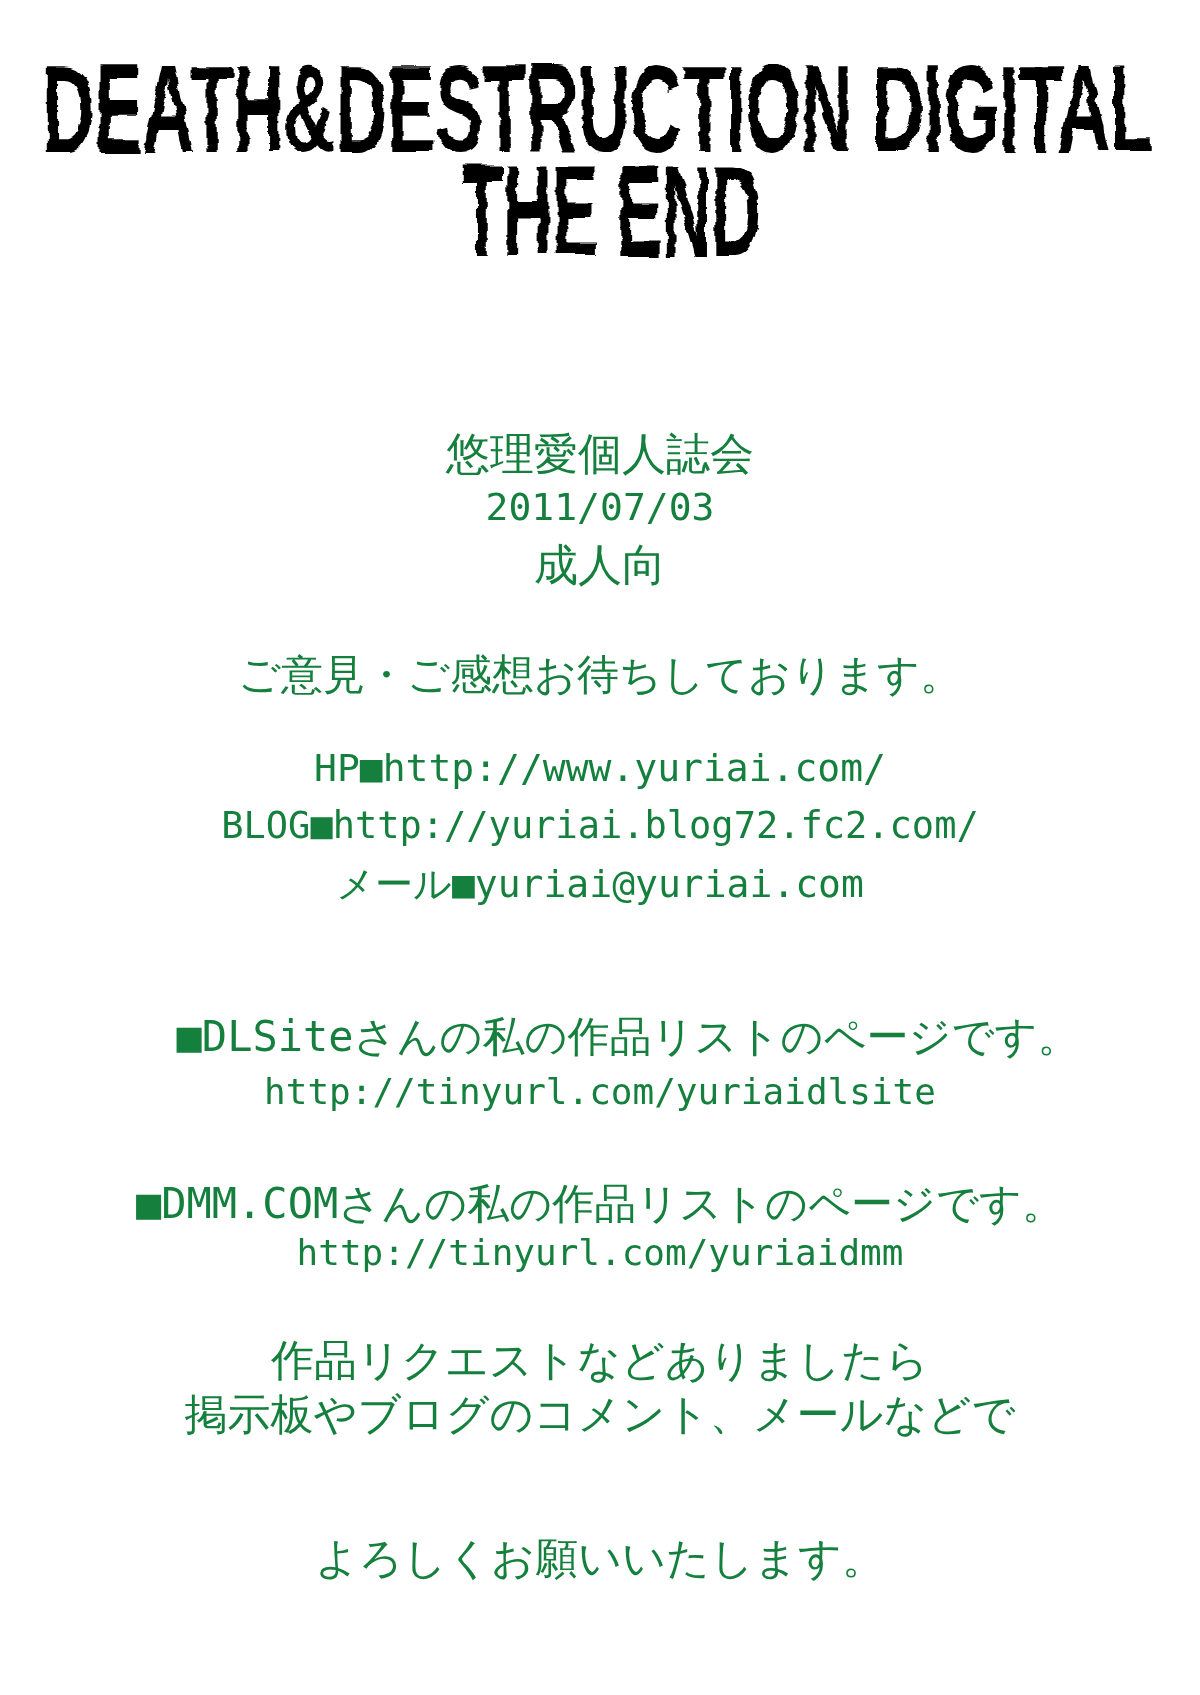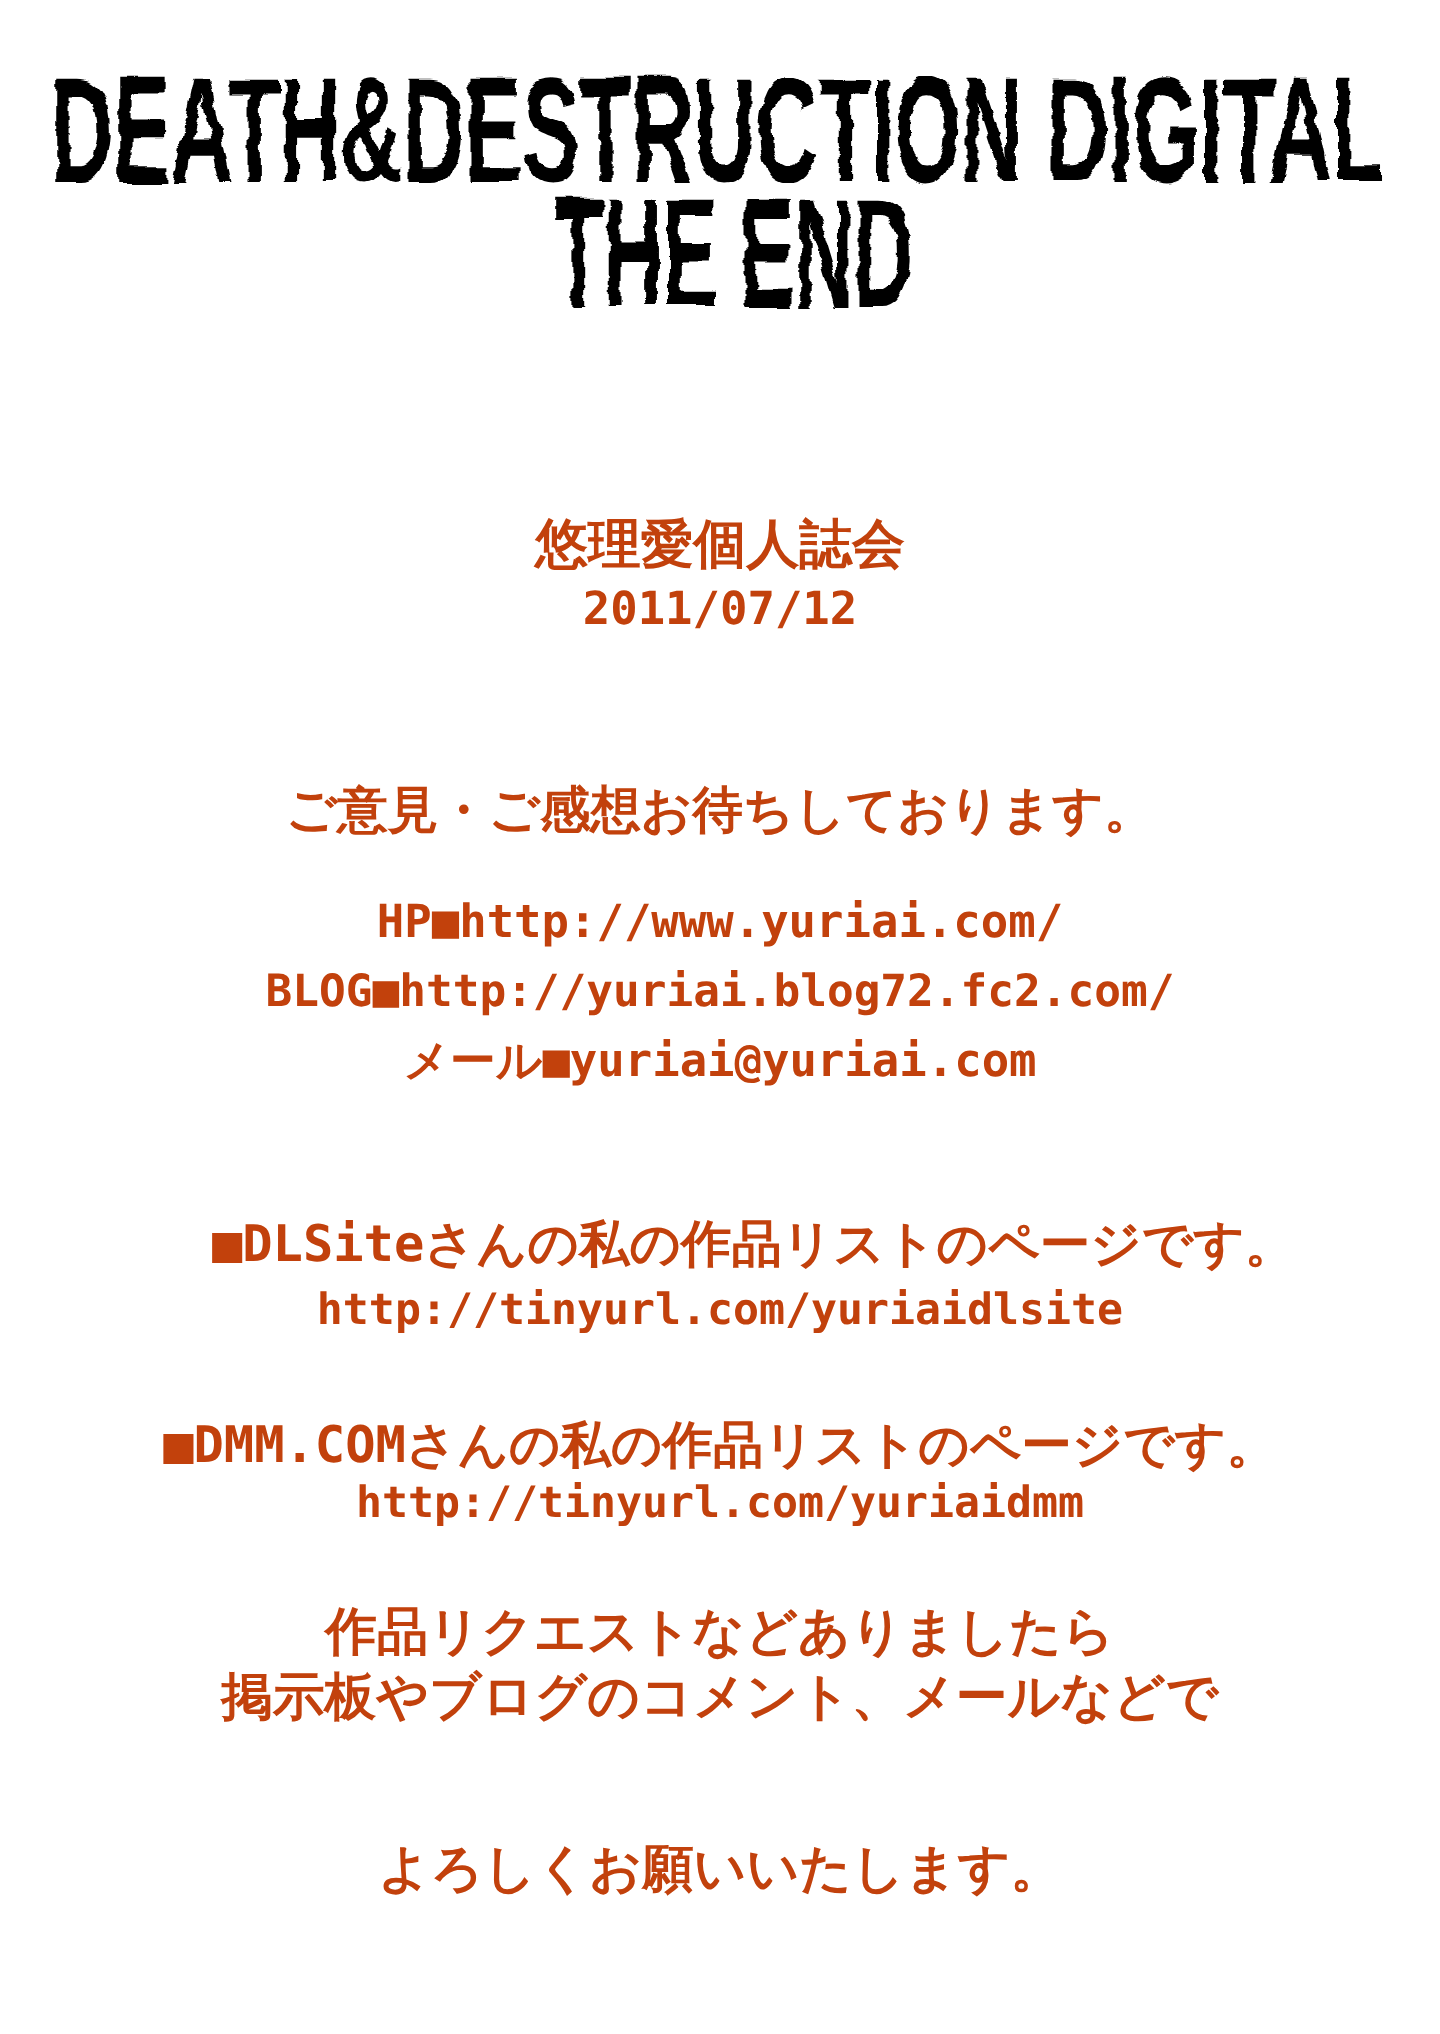"悠理愛個人誌会" .line { color: #c2410c -> #15803d; font-weight: bold -> normal }
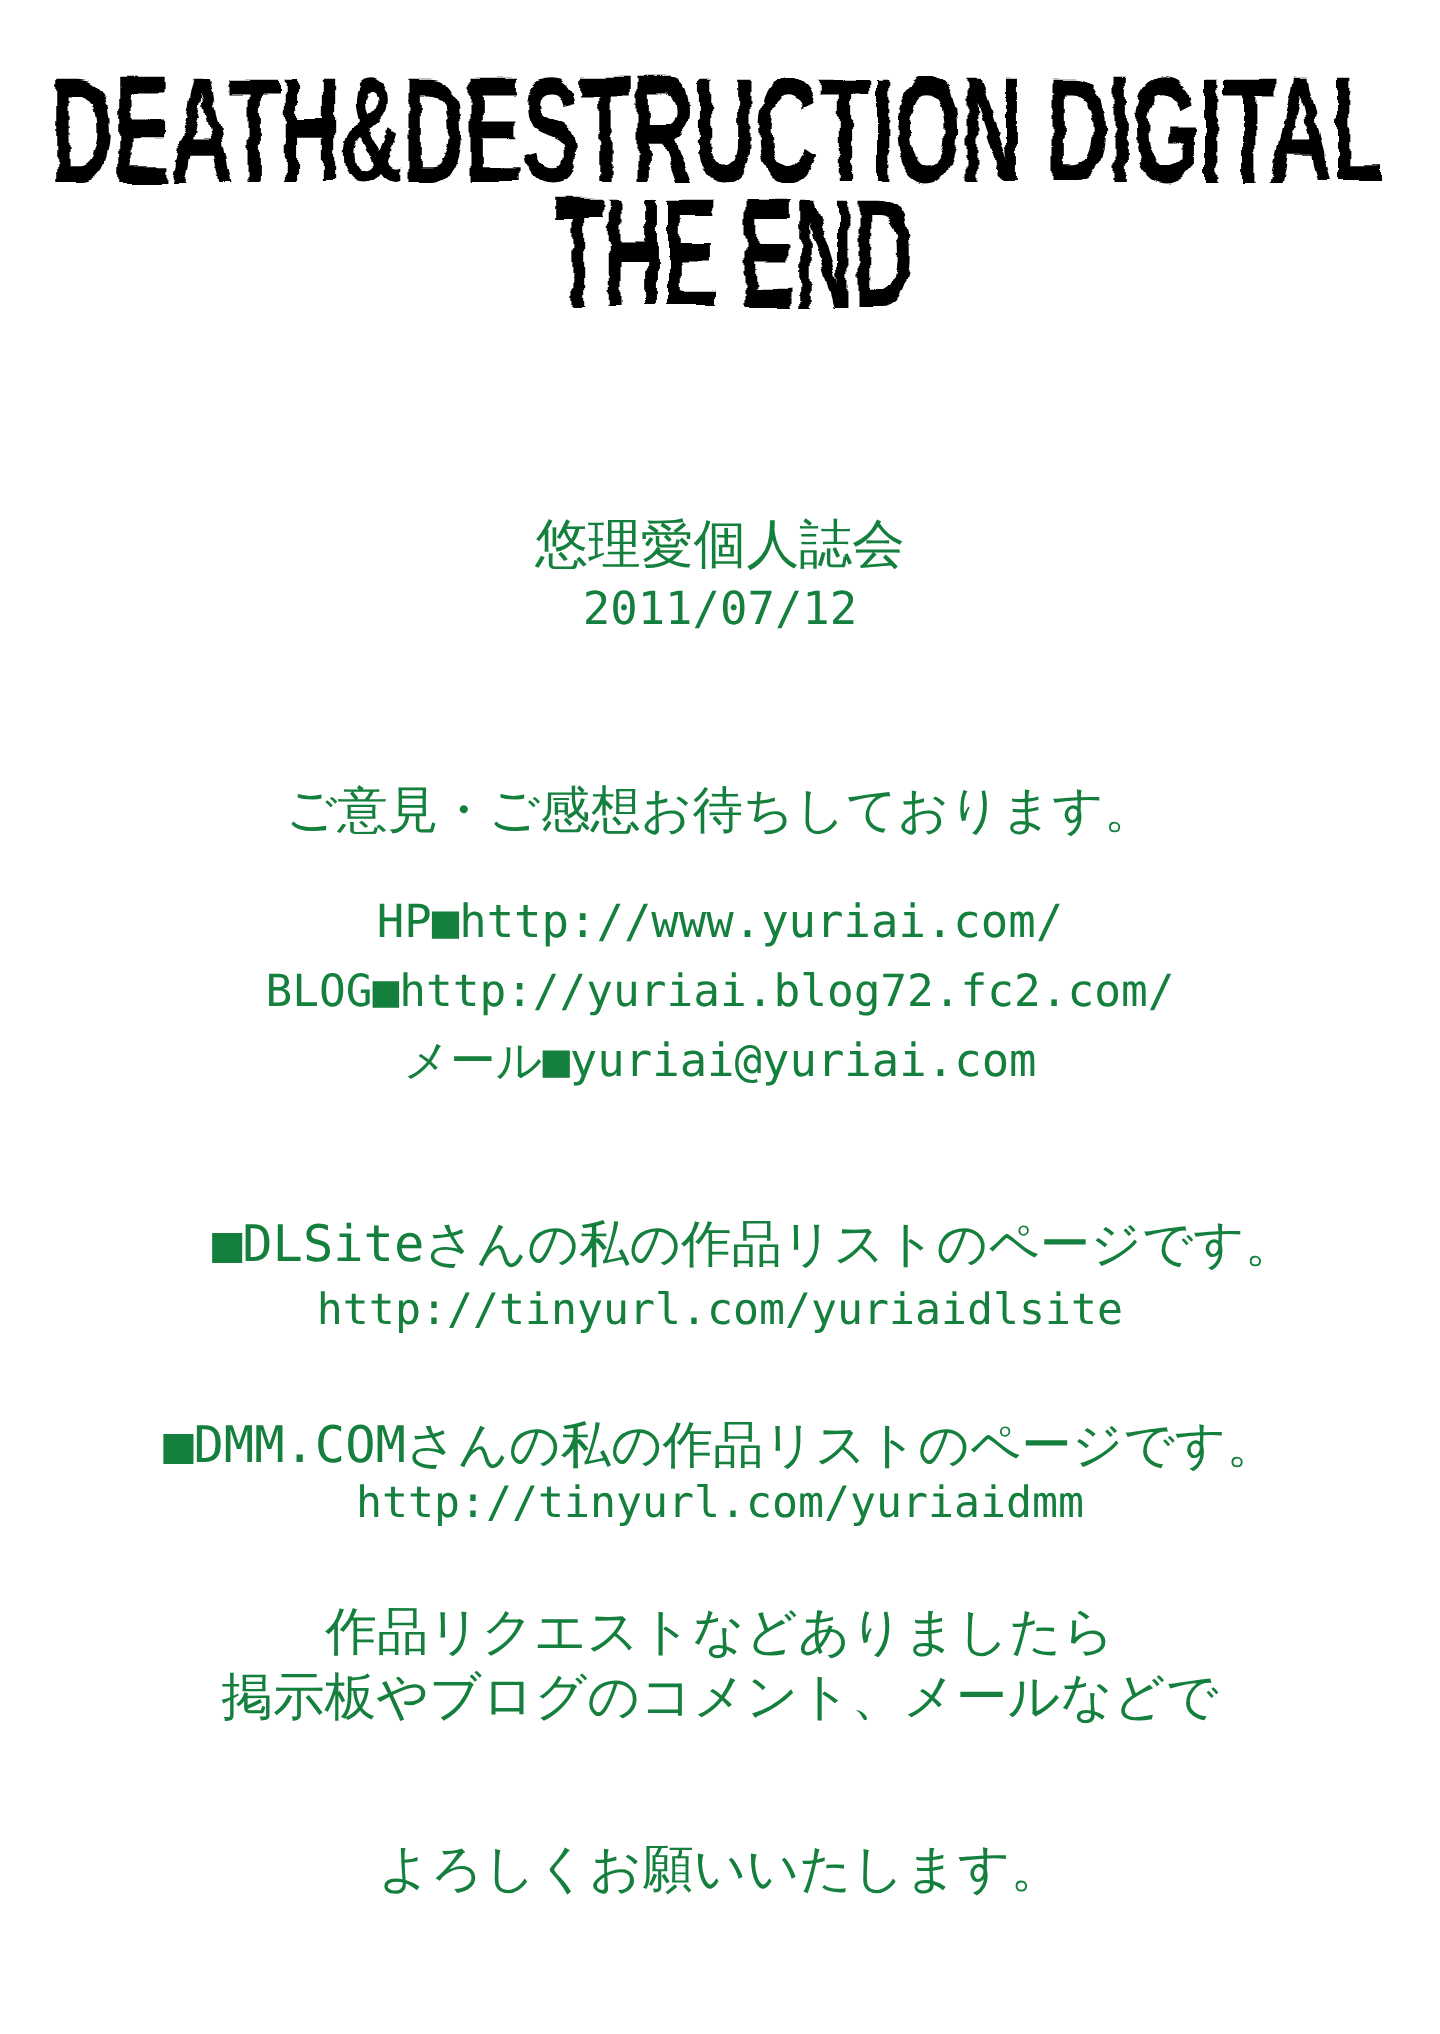"2011/07/12" div.line { text: 2011/07/12 -> 2011/07/03 }
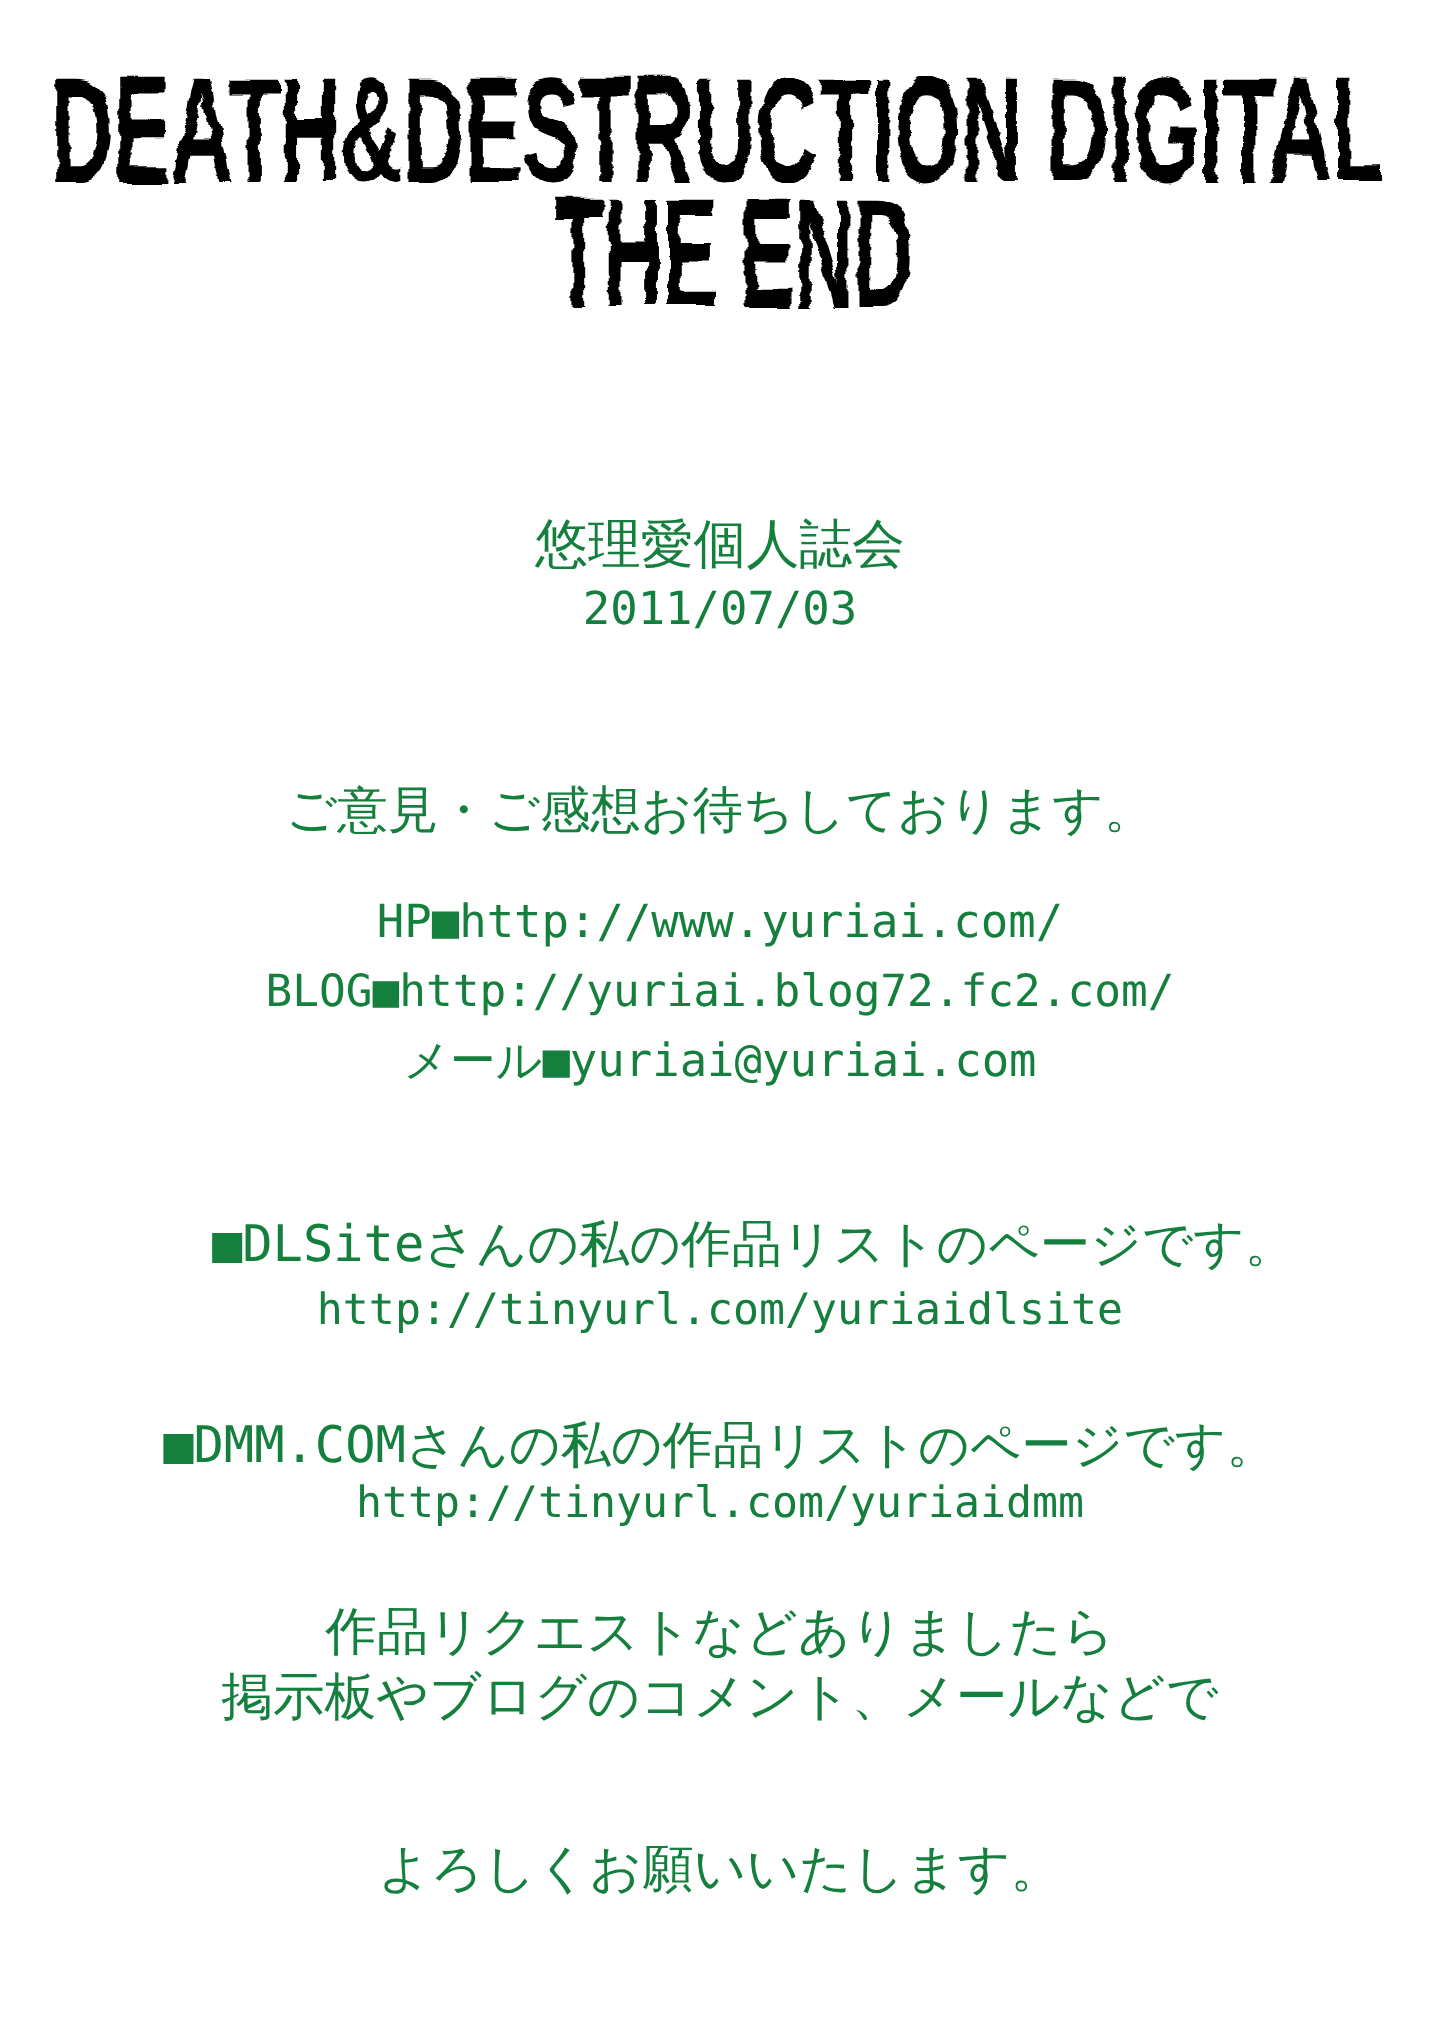"成人向" div.line { html: none -> <div>成人向</div> }
